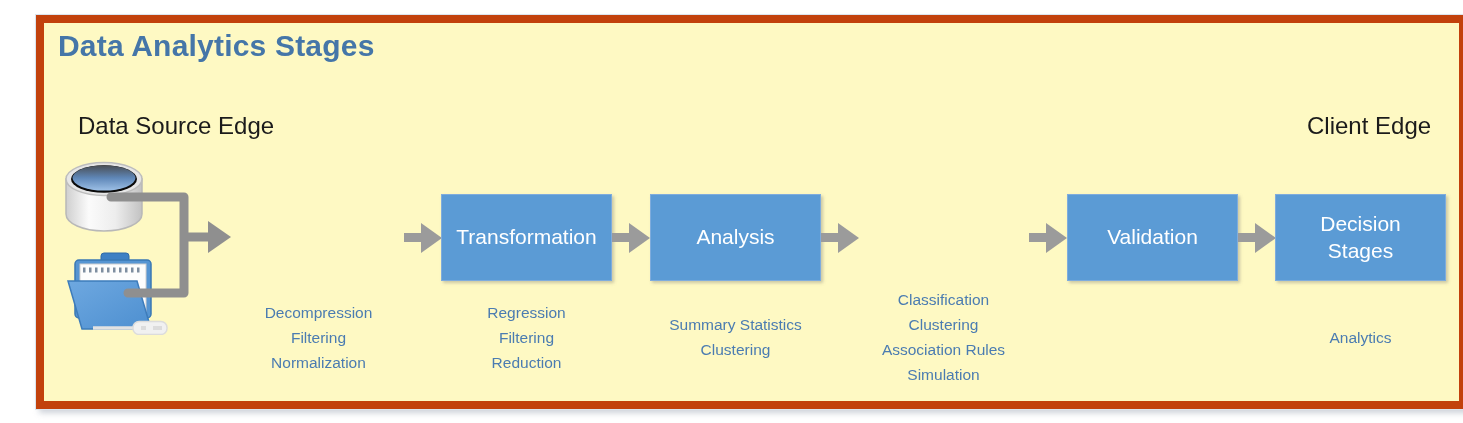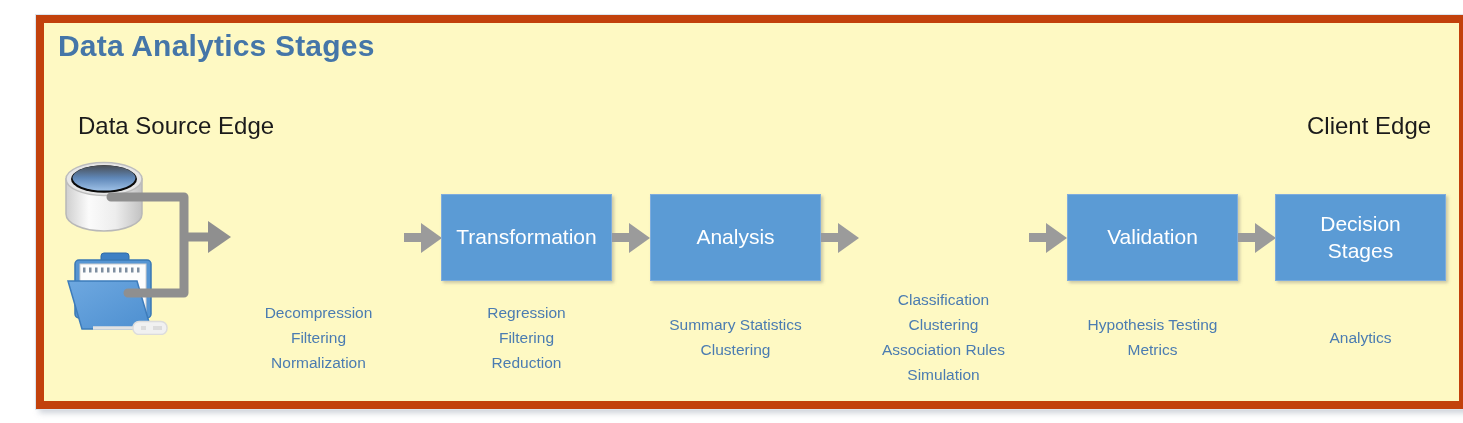"Hypothesis Testing" div.stage-techniques { html: <div> <div>Hypothesis Testing</div> <div>Metrics</div> </div> -> none }
